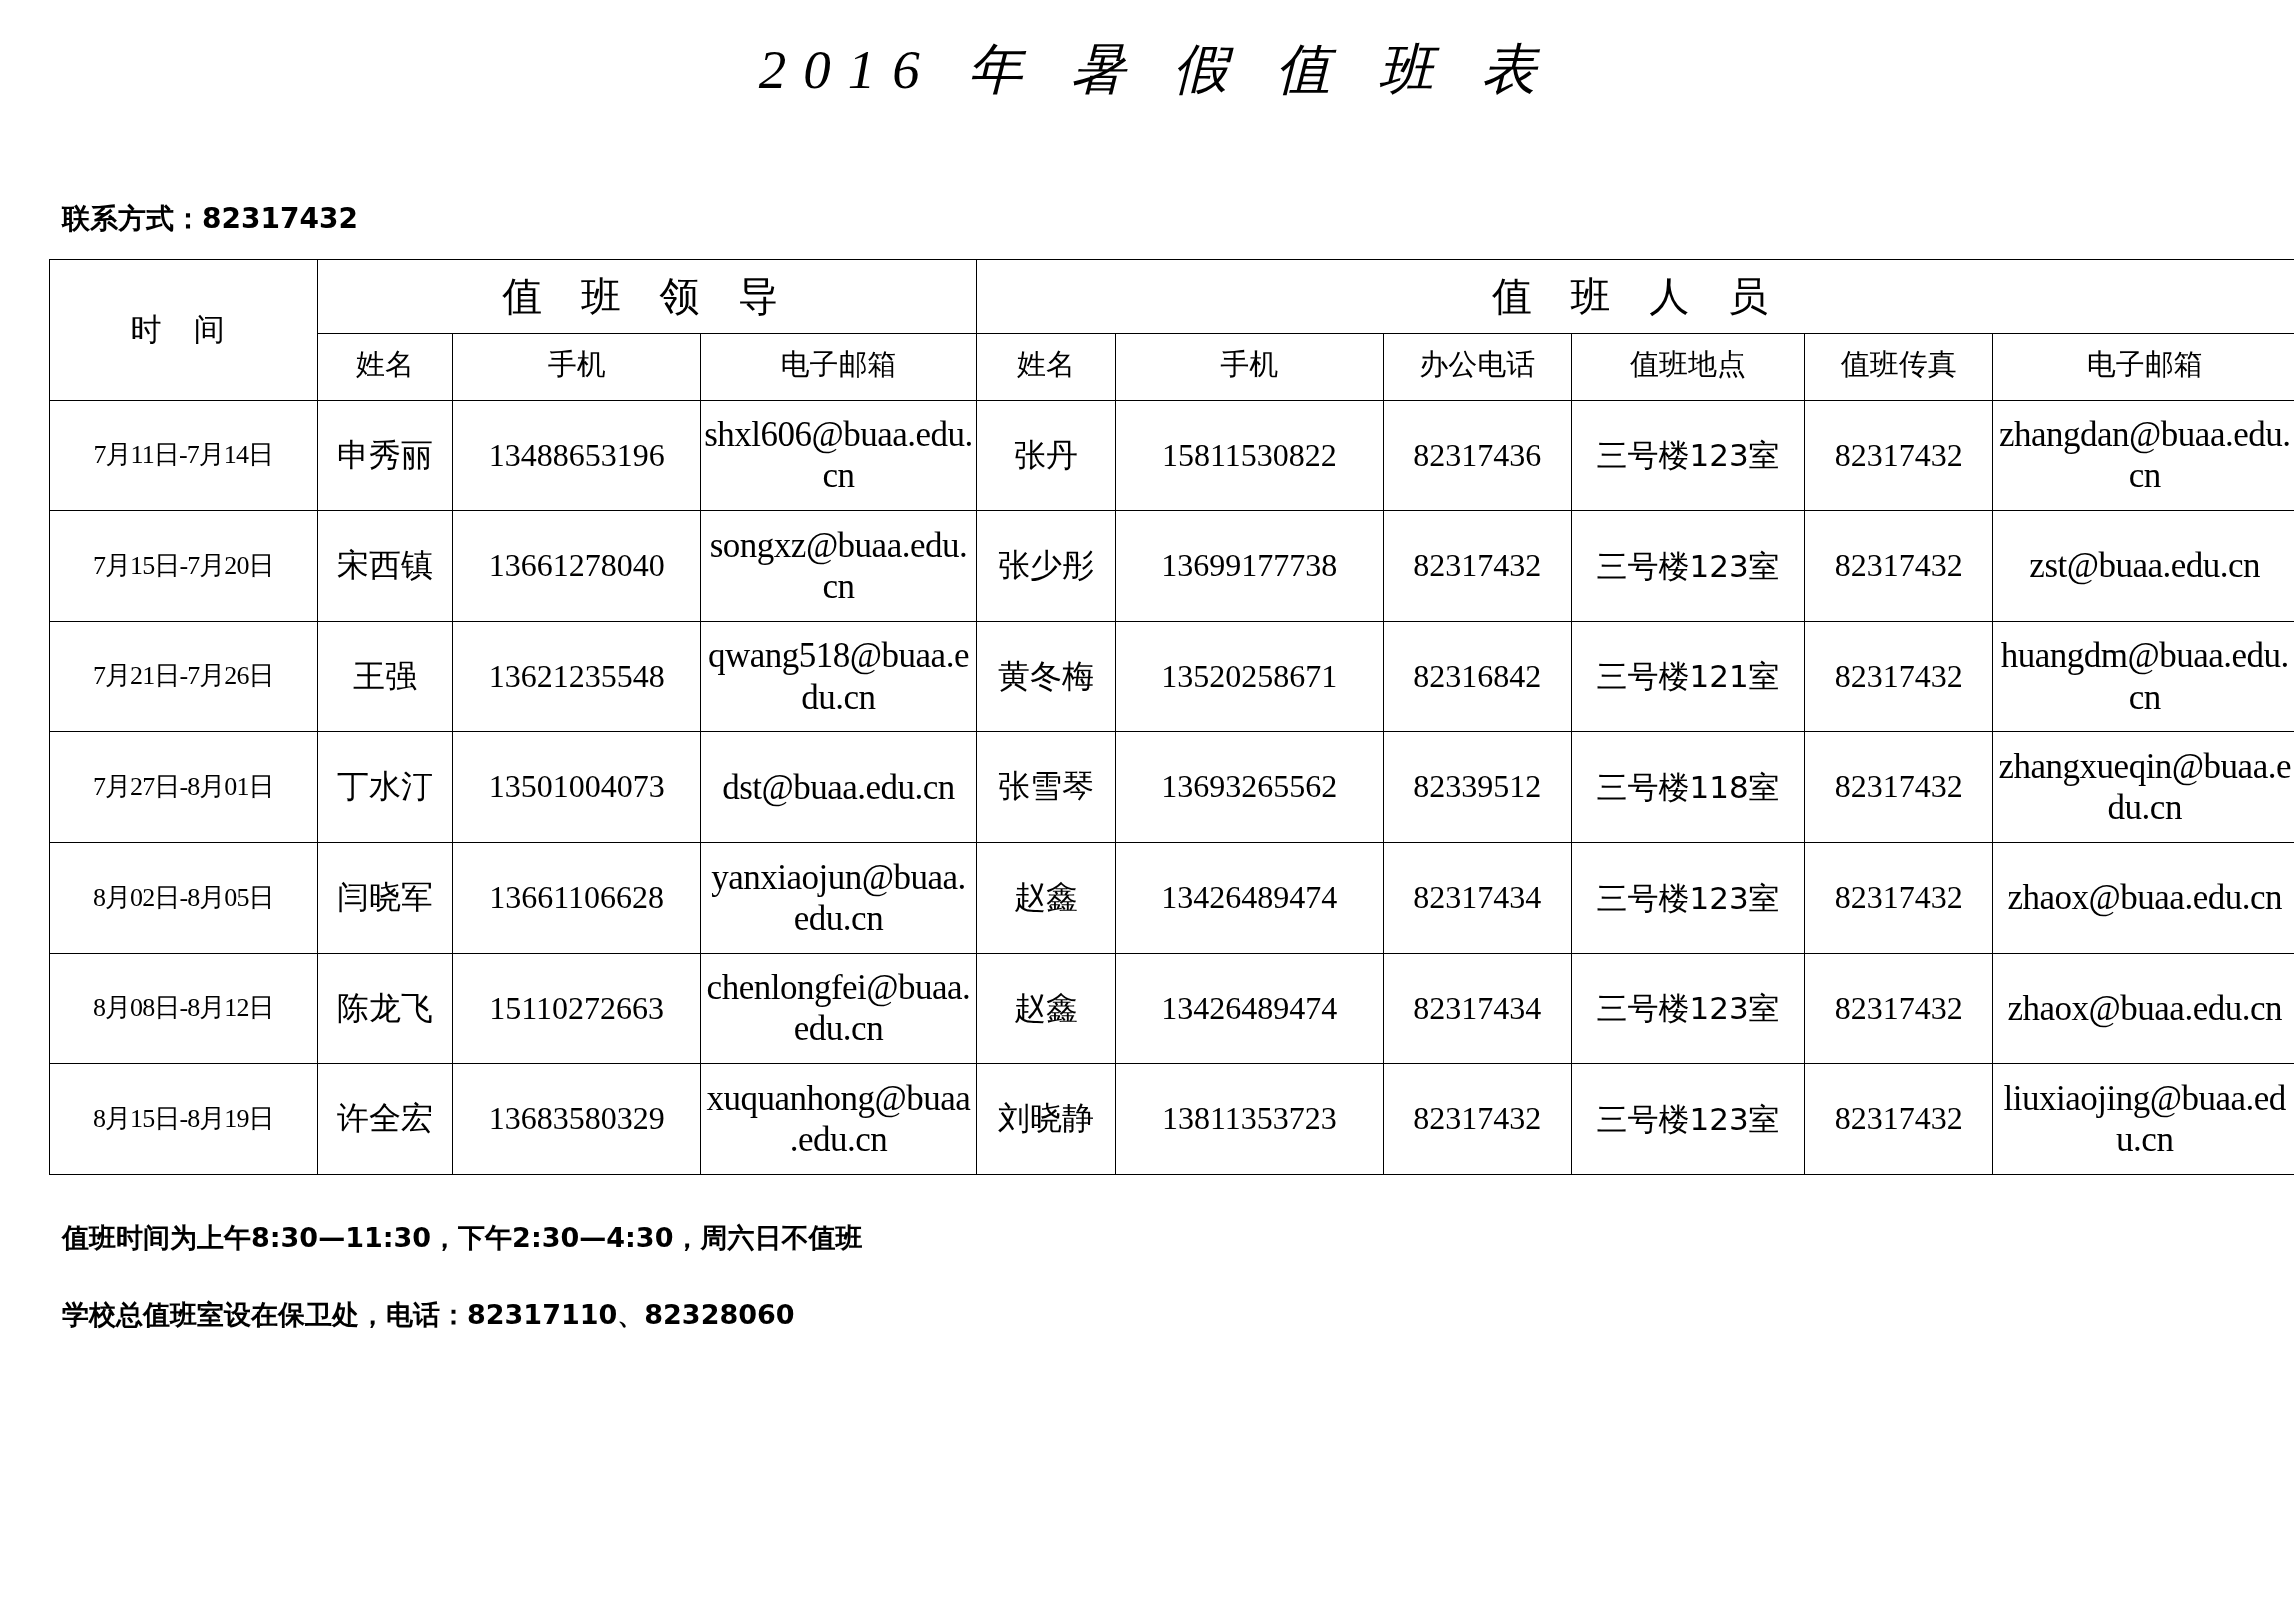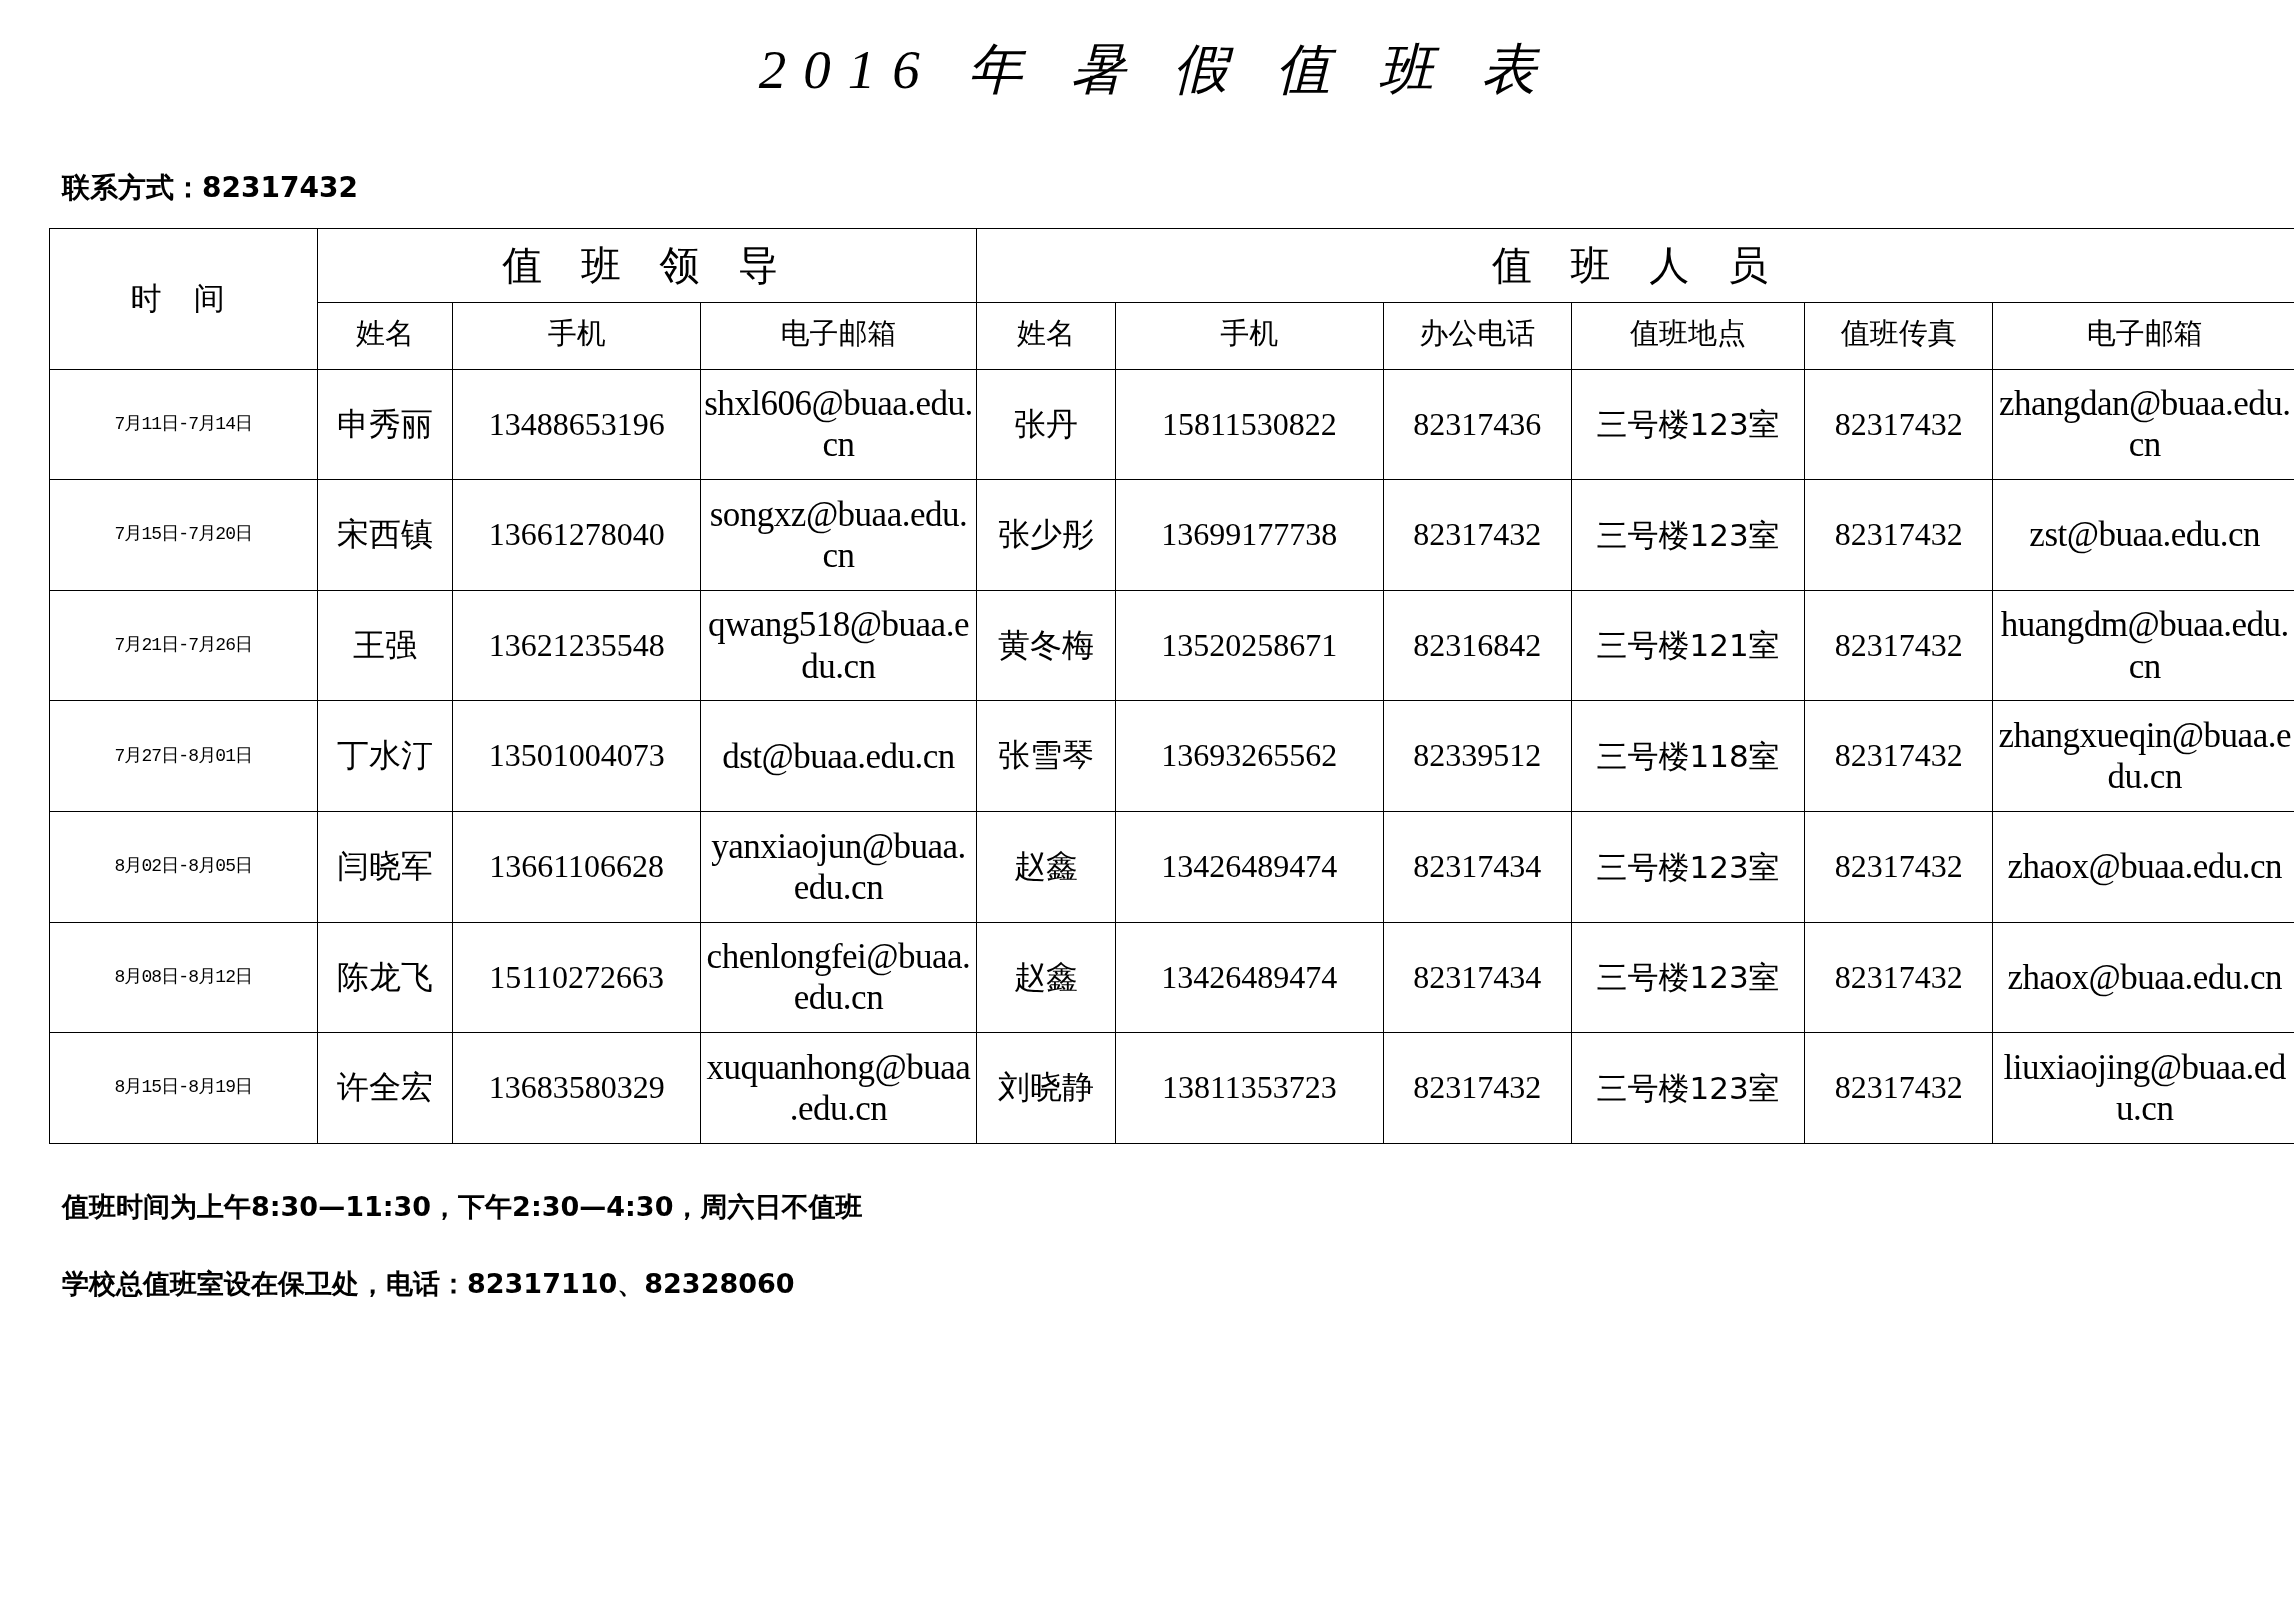"联系方式：82317432" .meta-right { margin-top: none -> 31px }
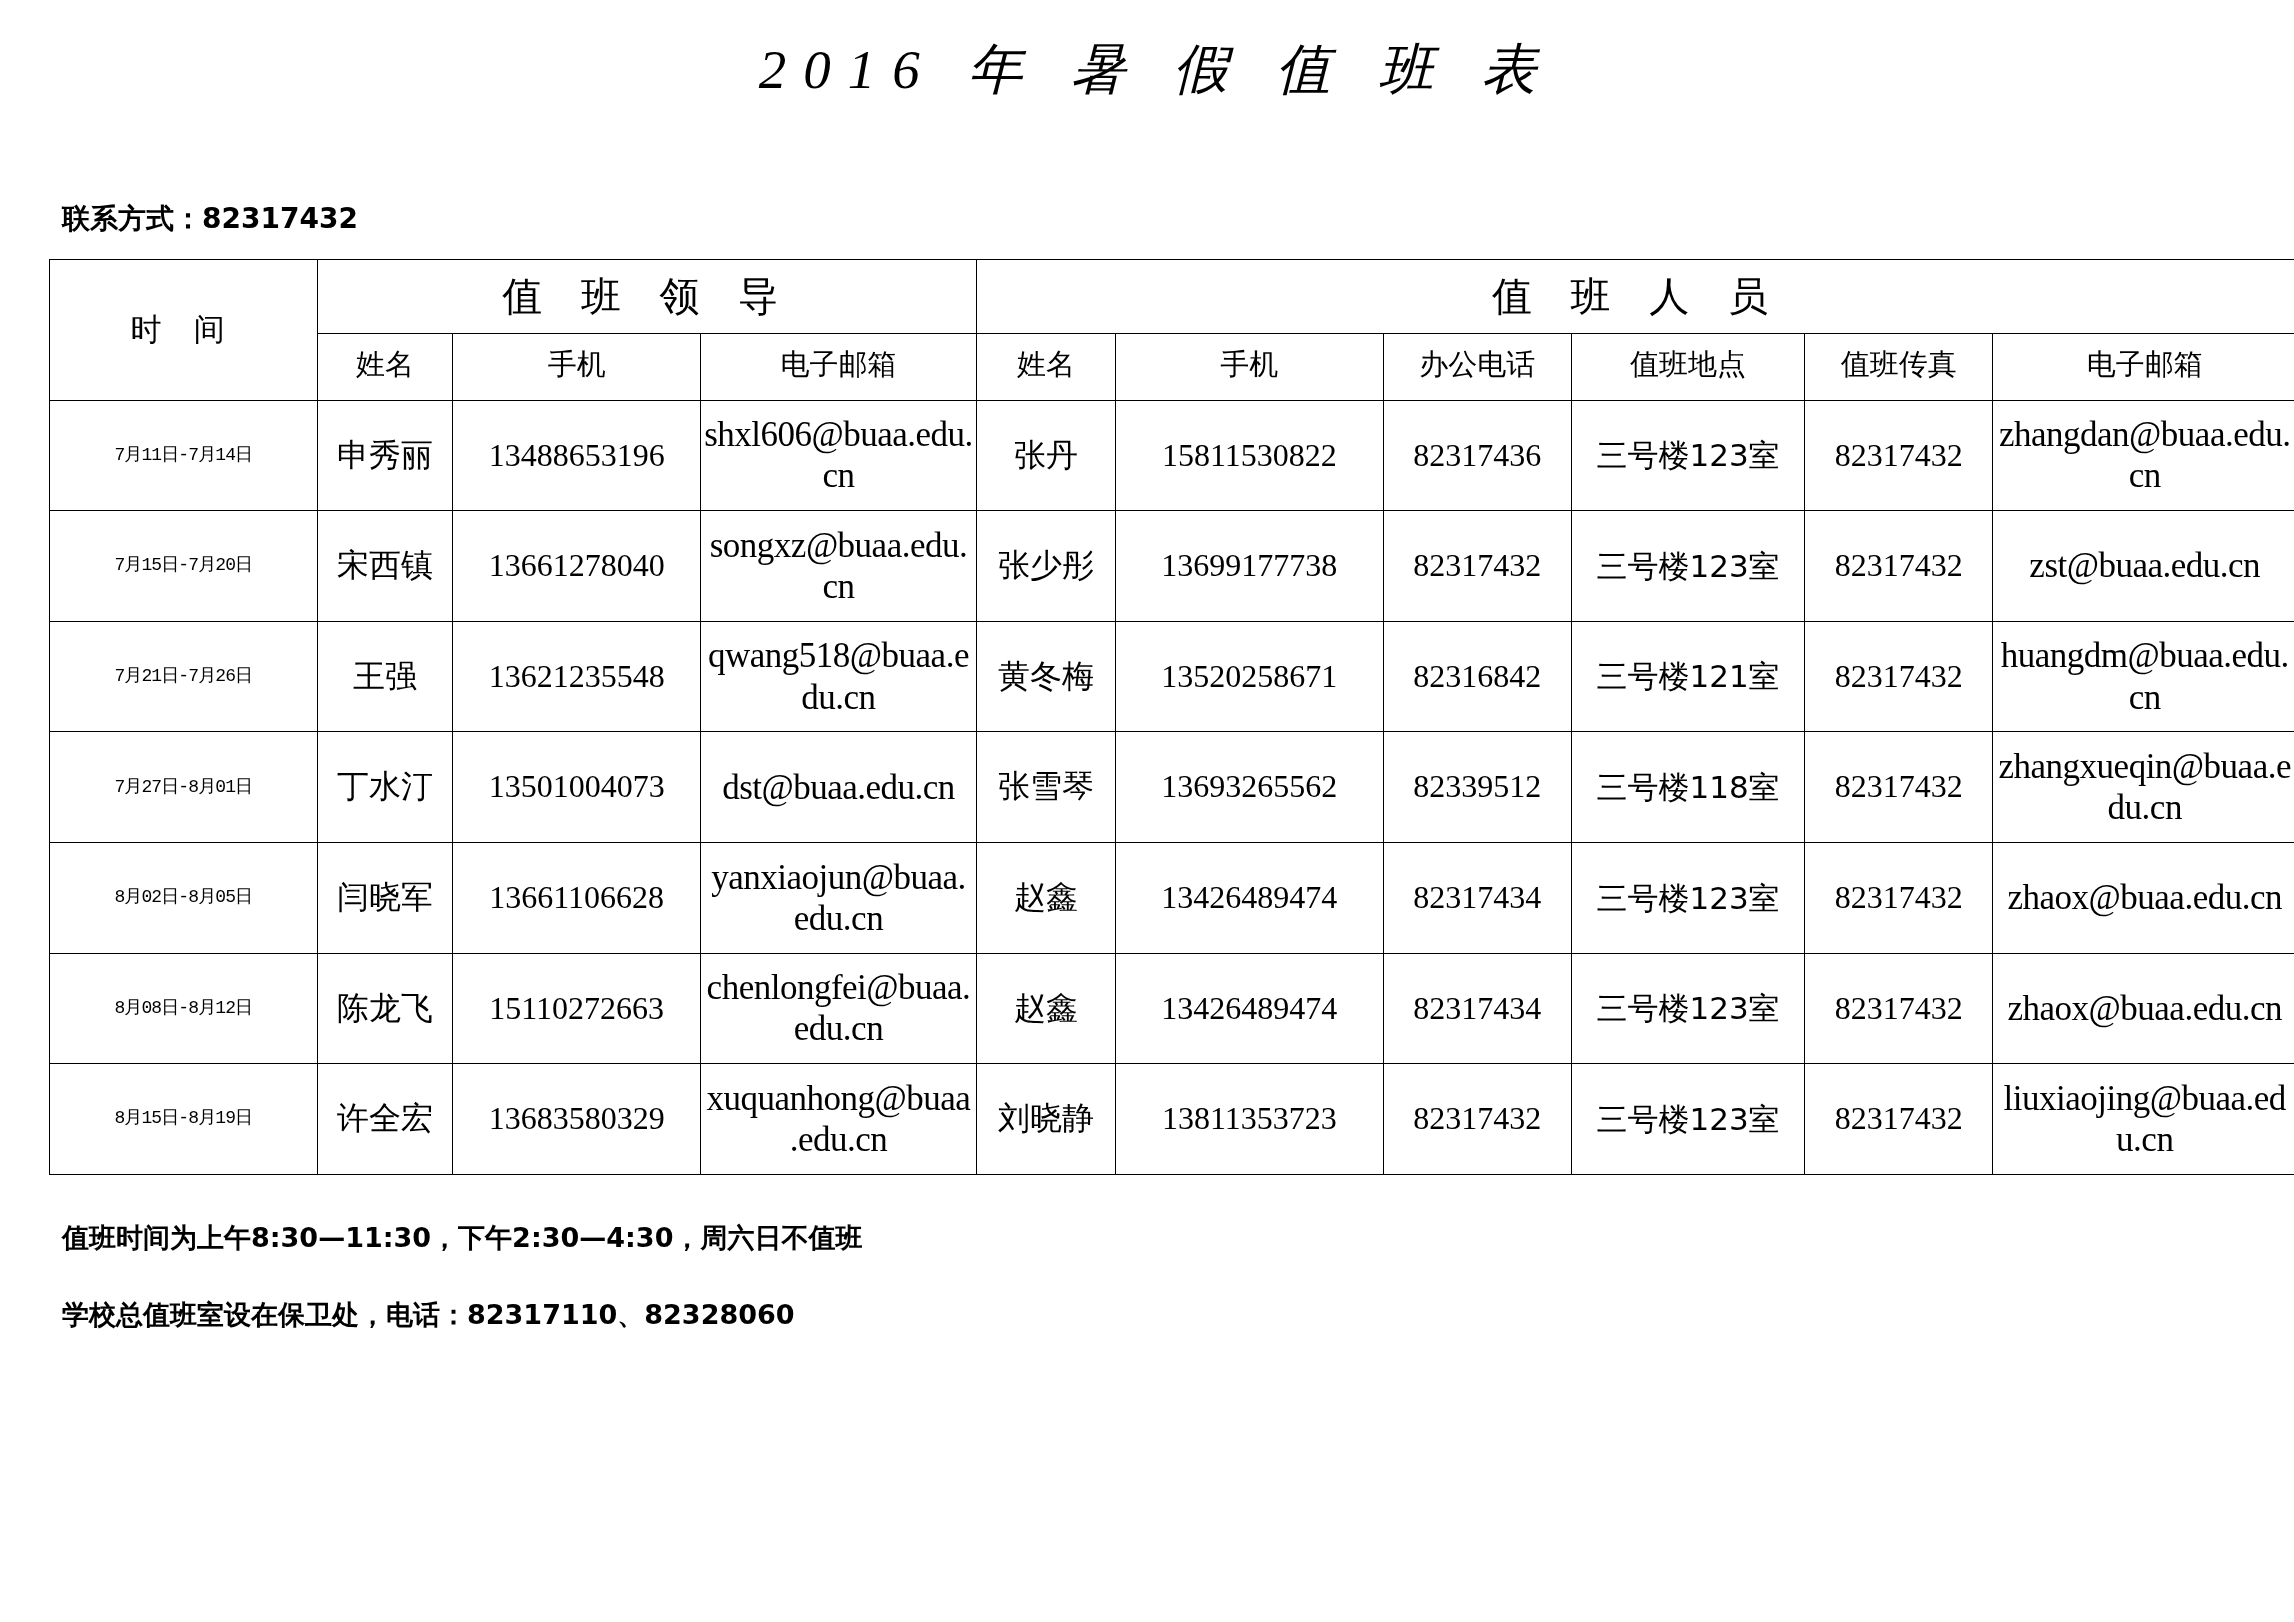"7月11日-7月14日" .cell-date { font-family: Liberation Mono, monospace -> Liberation Serif, serif; font-size: 18px -> 26px }
